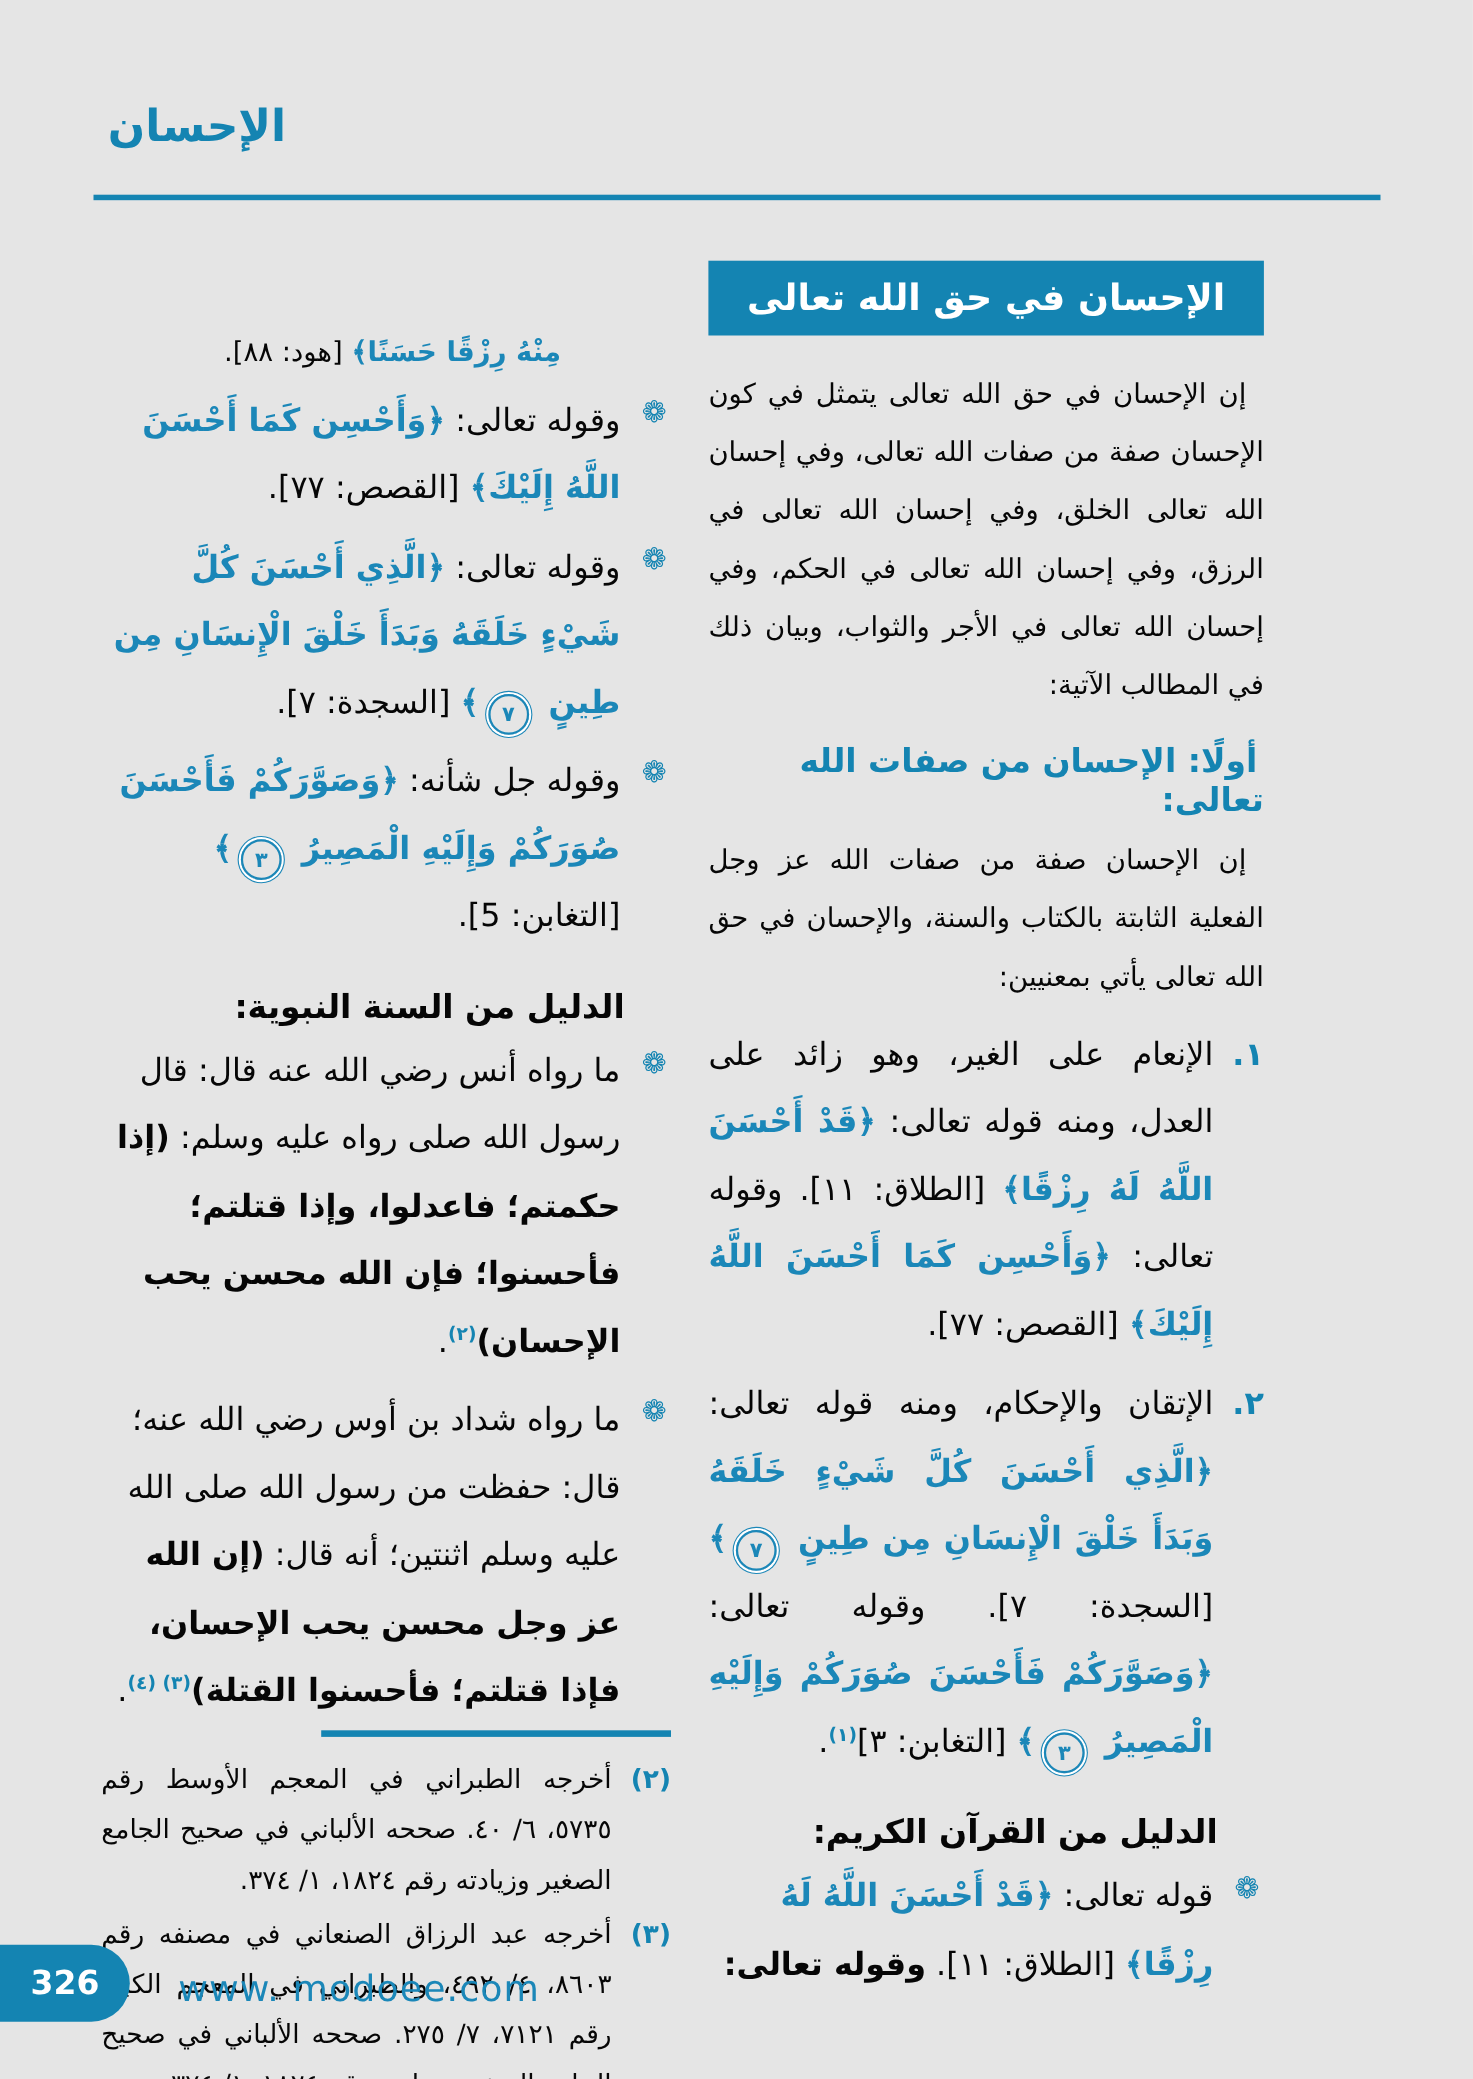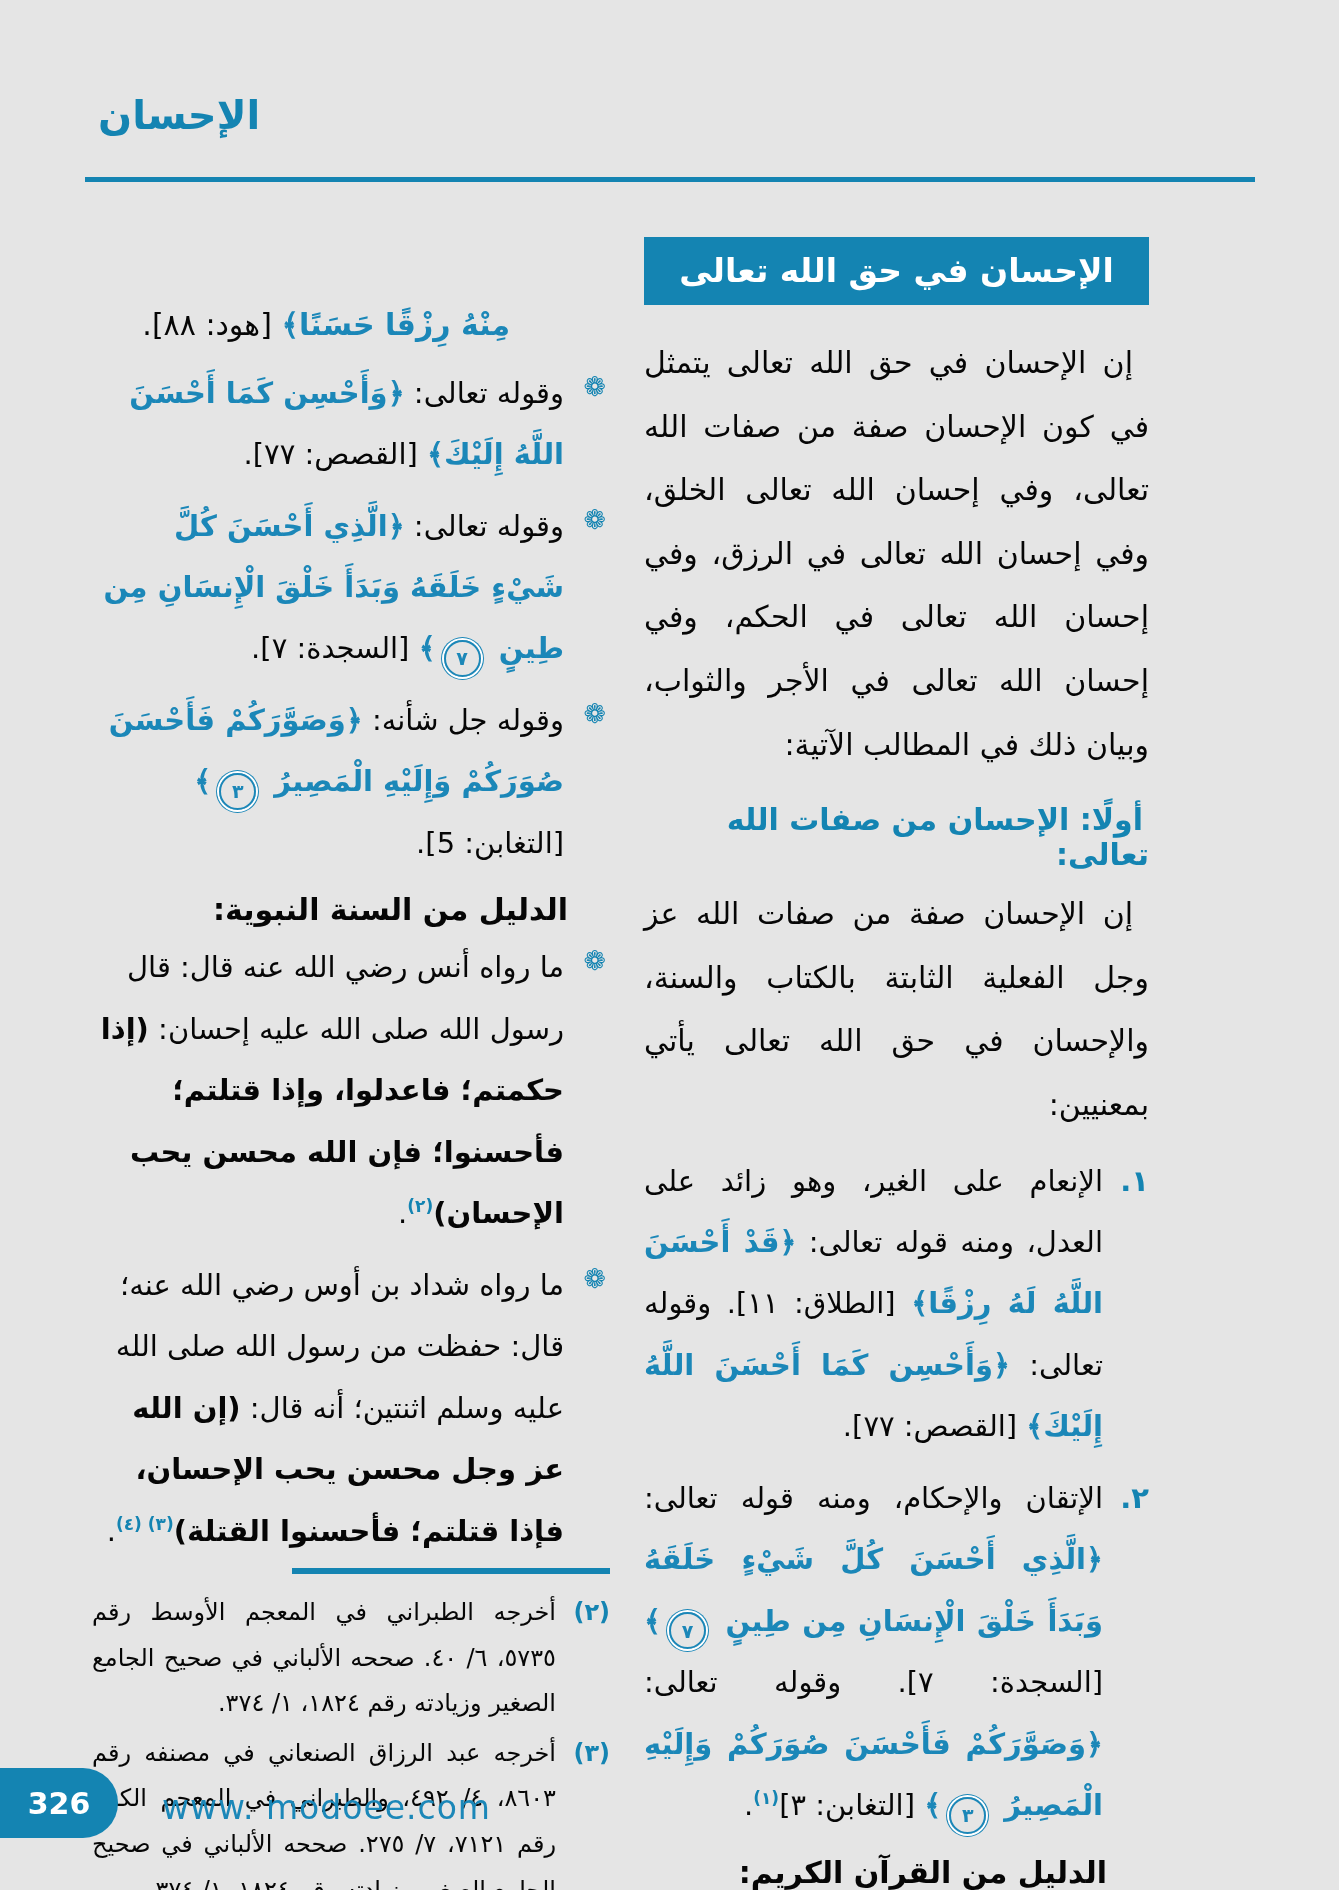"مِنْهُ رِزْقًا حَسَنًا﴾ [هود: ٨٨]." .para { font-size: 30px -> 25px }
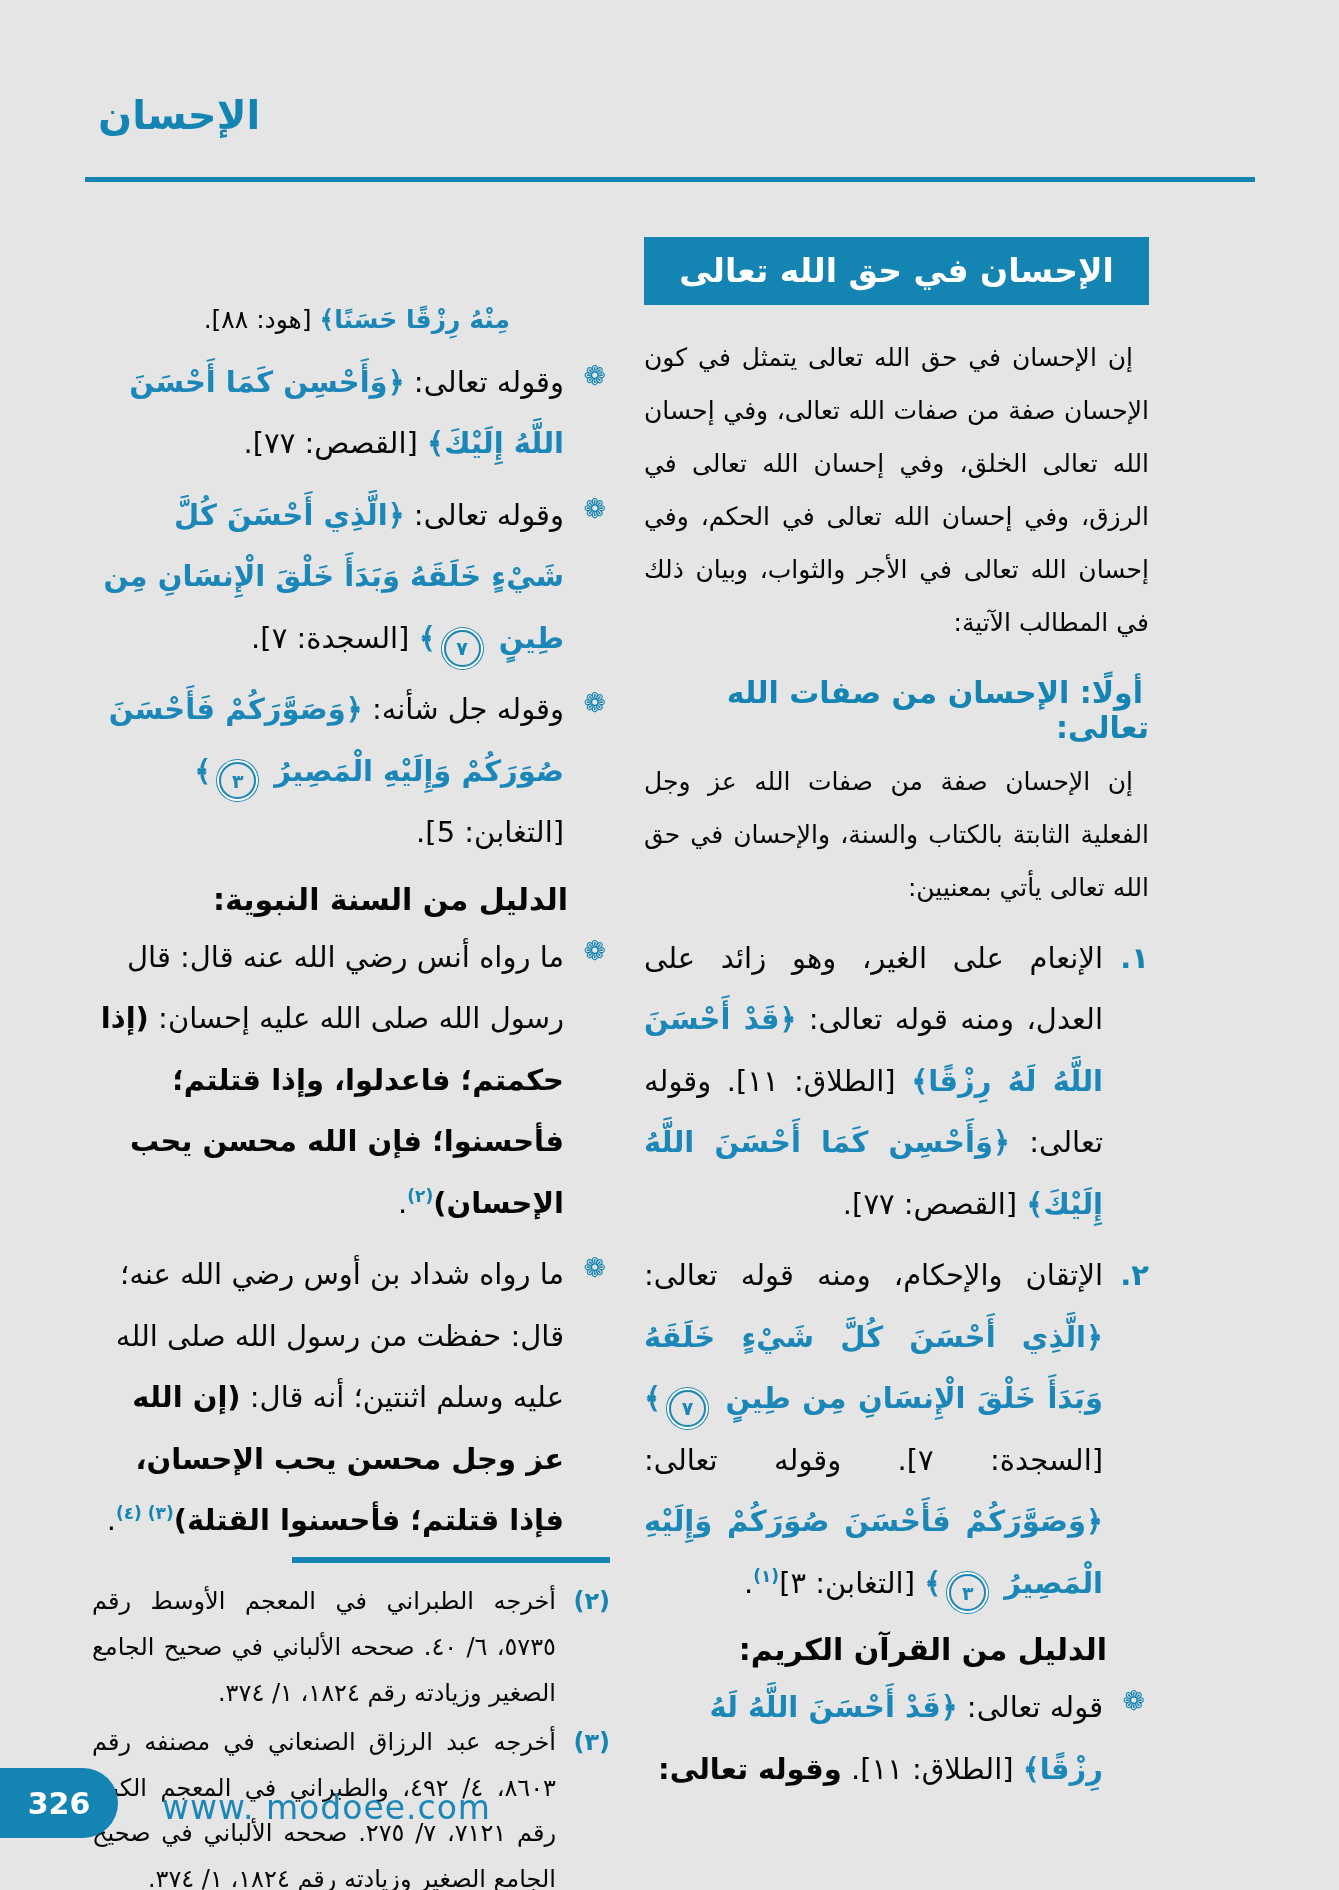"الدليل من السنة النبوية:" .evidence-heading { margin: 12px 0 6px -> 28px 0 6px }
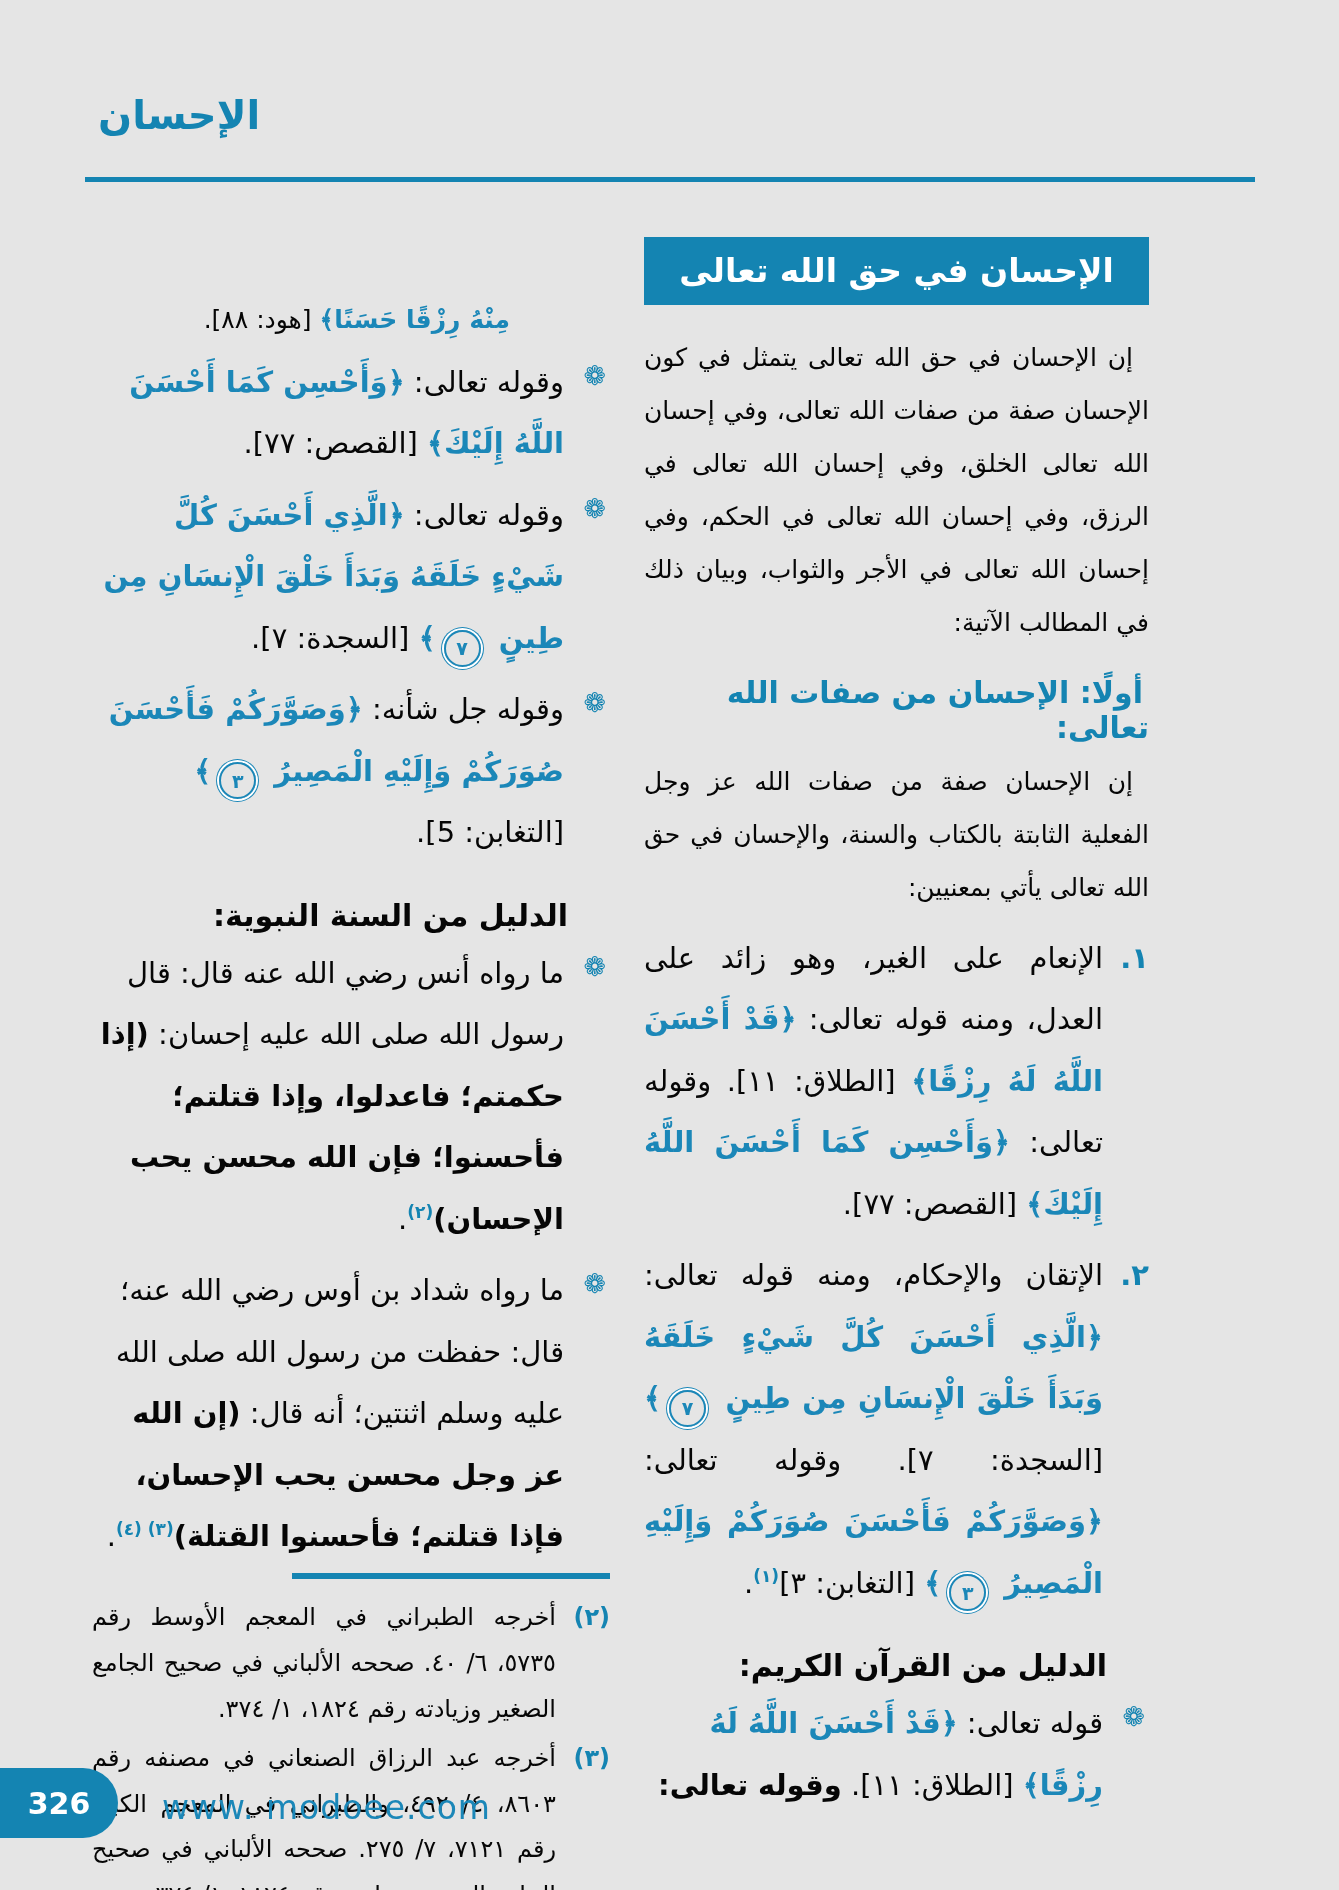"ما رواه أنس رضي الله" span { text: الله عليه إحسان -> رواه عليه وسلم }
